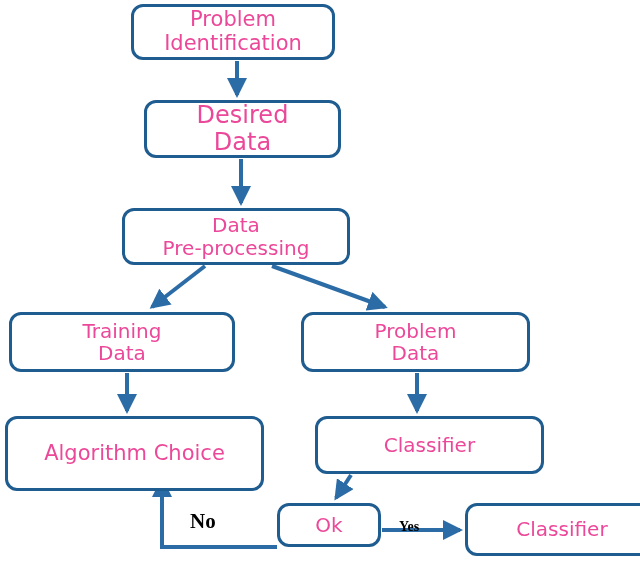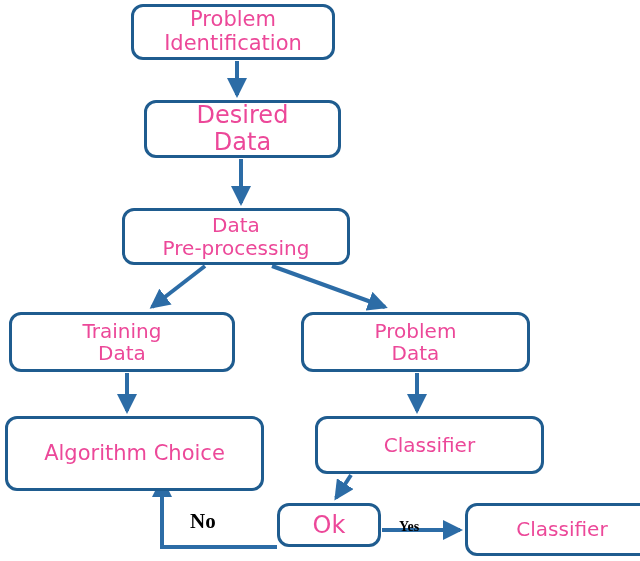"Ok" div.node { font-size: 24px -> 20px }
